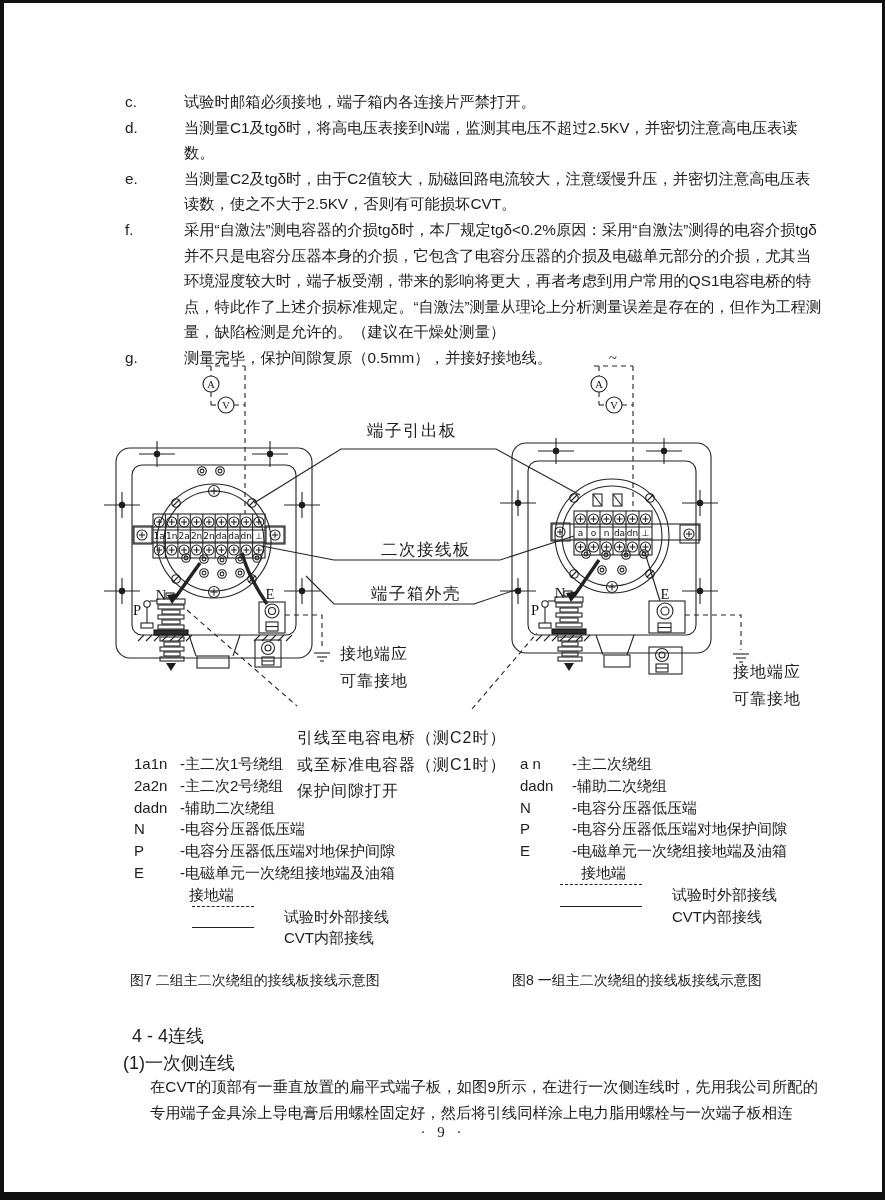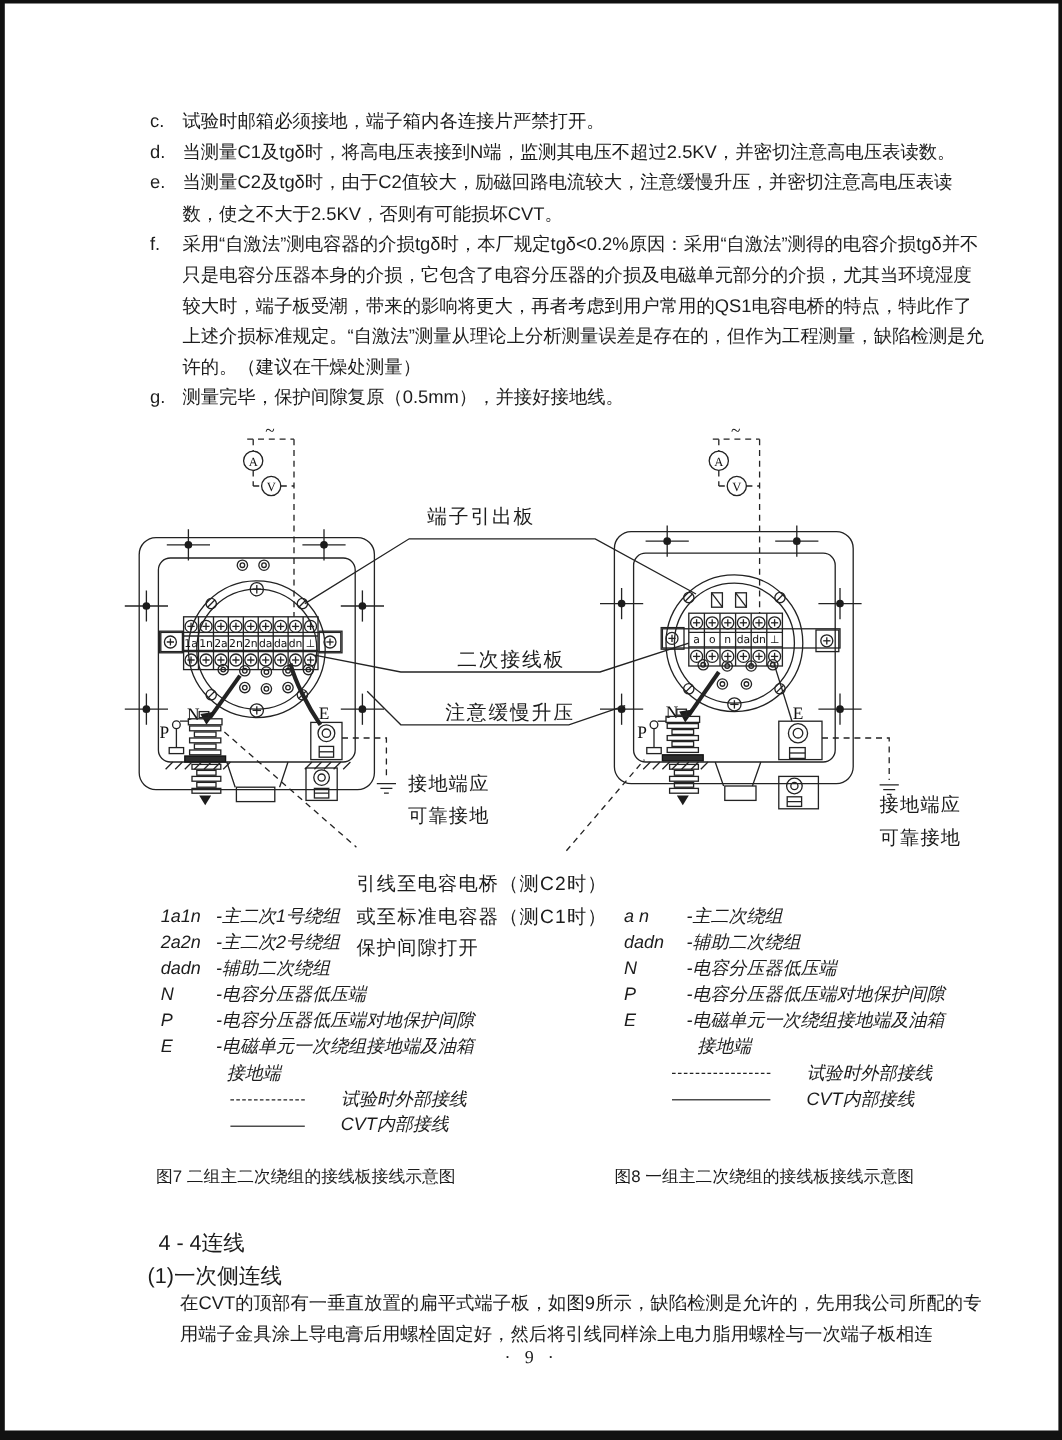"试验时邮箱必须接地，端子箱内各连接片严禁打开。" .note-text { margin-left: none -> 32px }
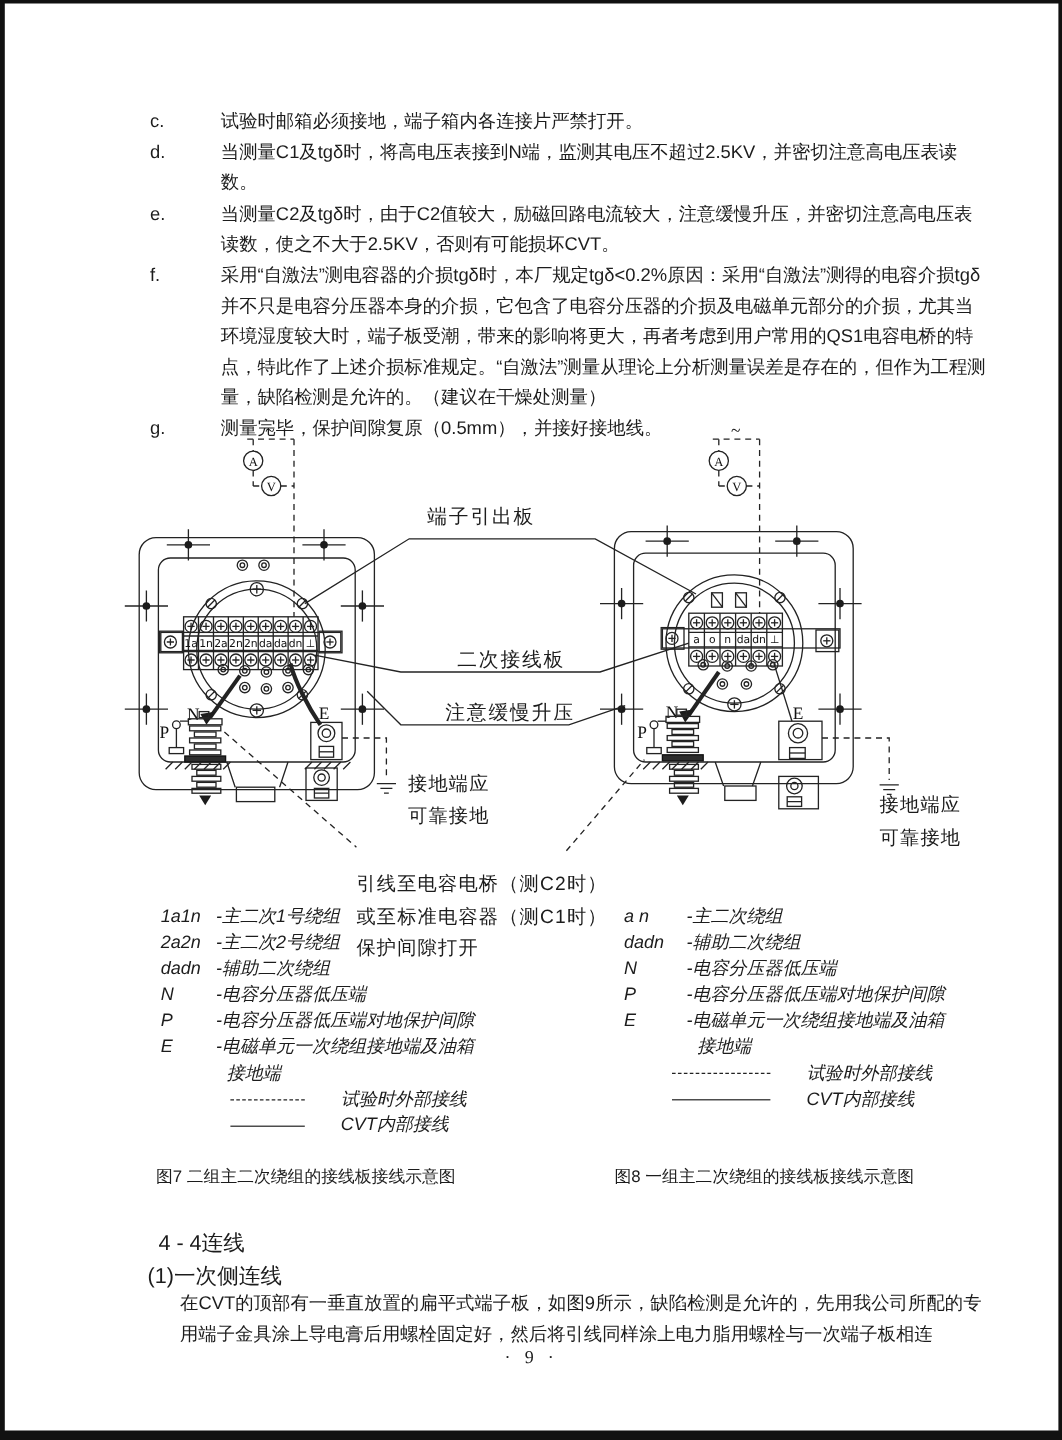"端子引出板" div.diag-label { left: 352px -> 363px }
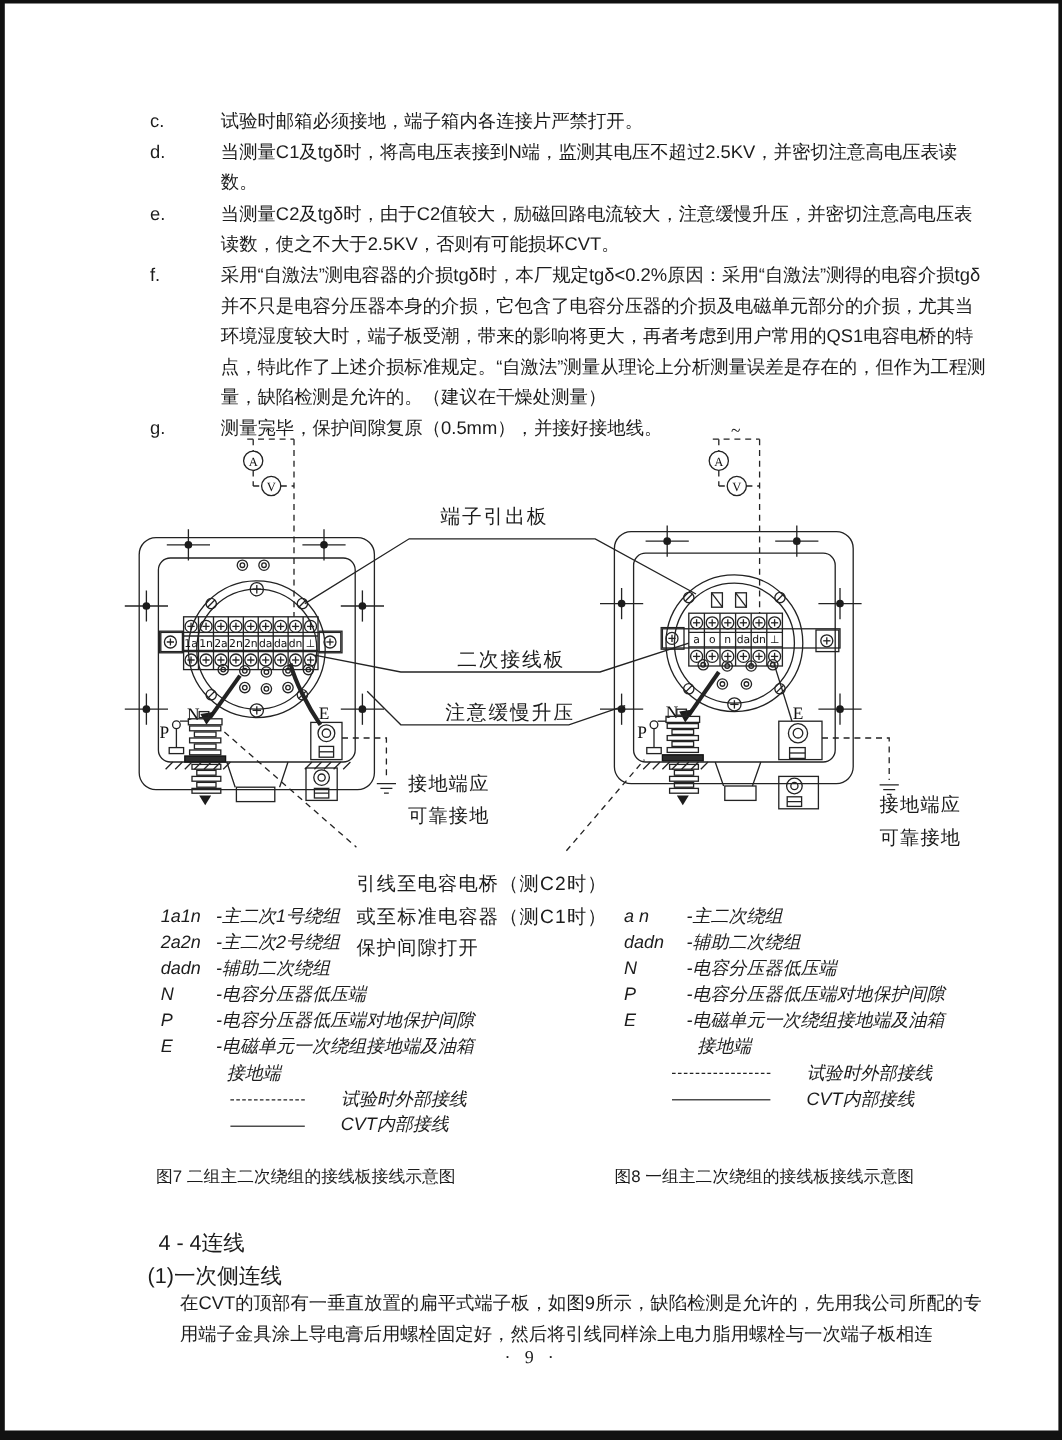"注意缓慢升压" div.diag-label { text: 注意缓慢升压 -> 端子箱外壳 }
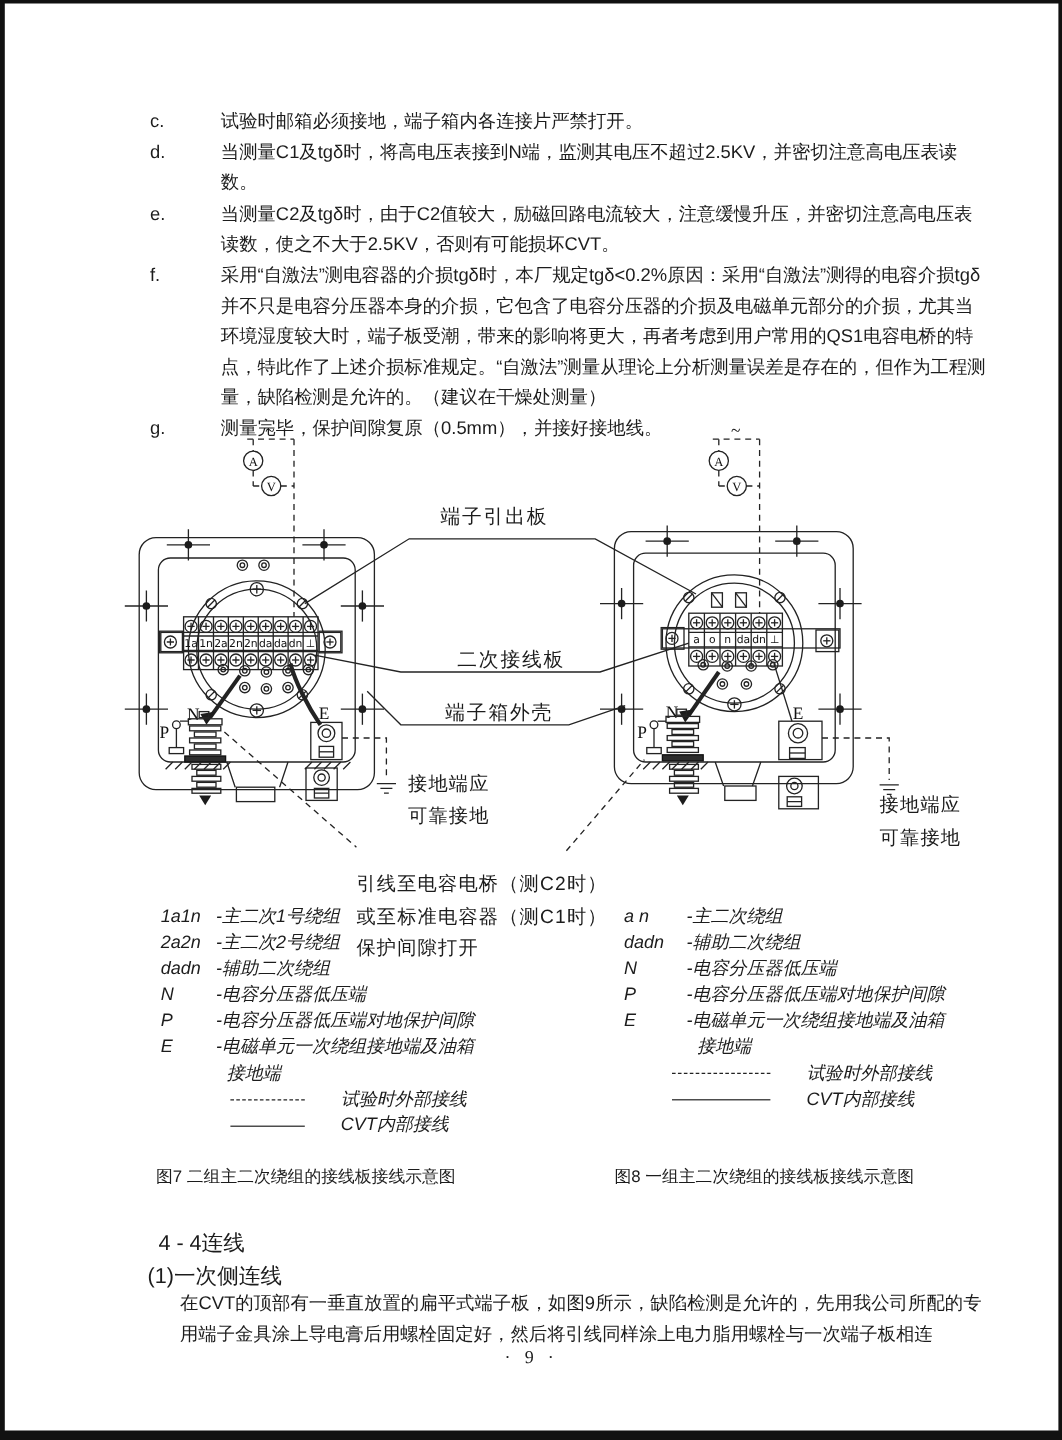"1a1n" .lrow { align-items: center -> none; font-style: italic -> none }
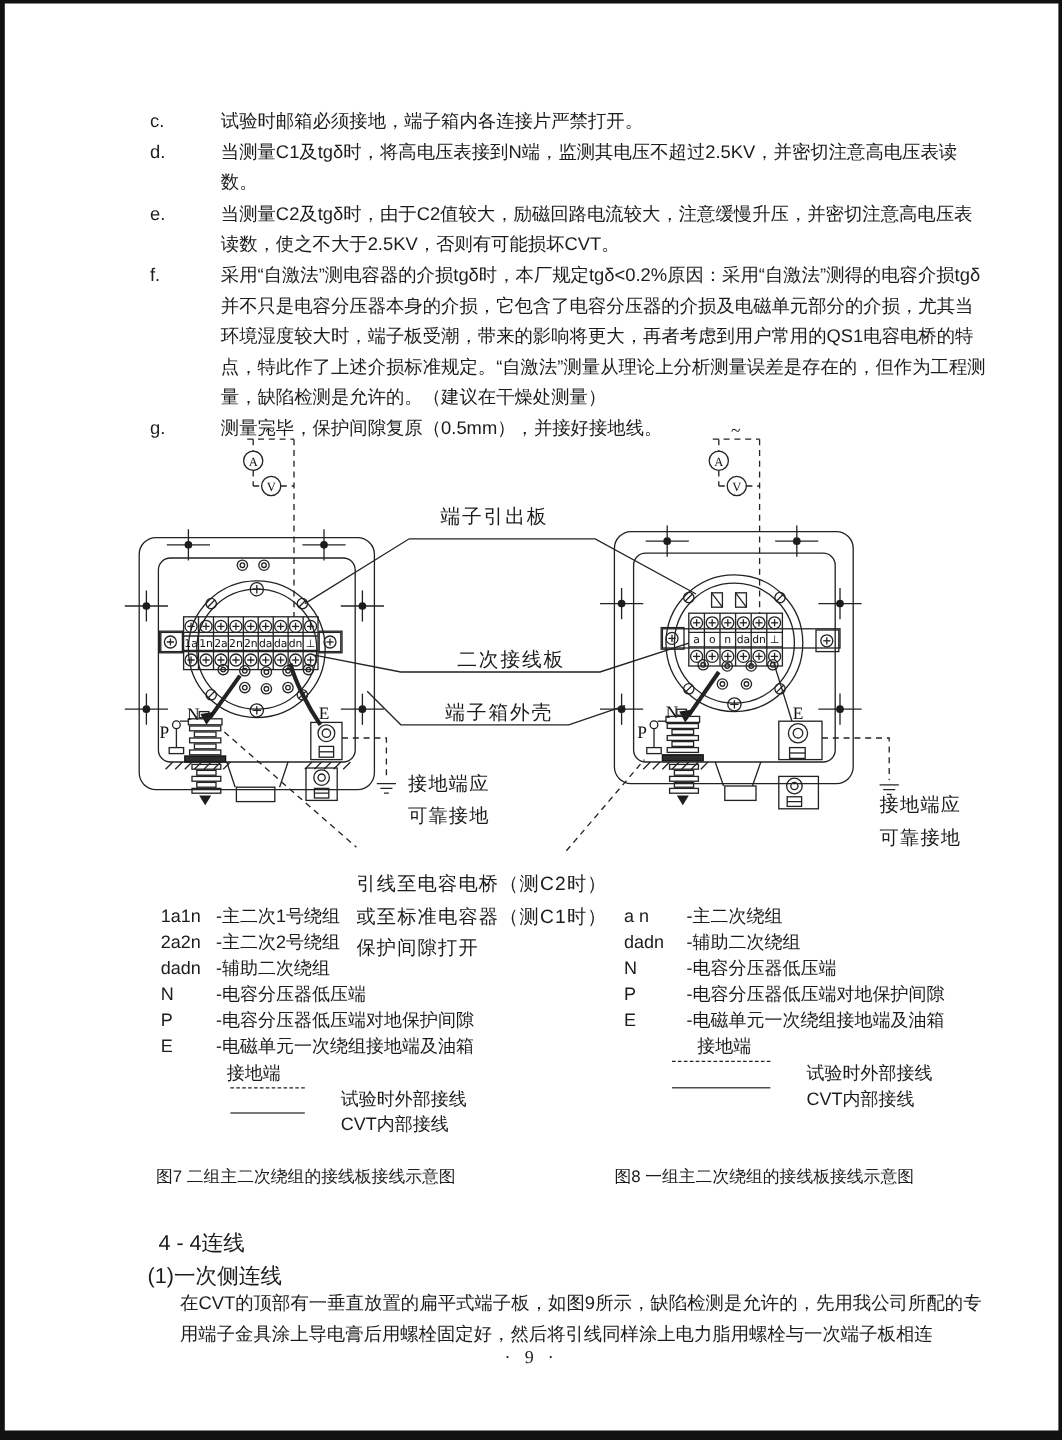"在CVT的顶部有一垂直放置的扁平式端子板，如图9所示，缺陷检测是允许的，先用我公" div.bottom-para { text: 缺陷检测是允许的 -> 在进行一次侧连线时 }
